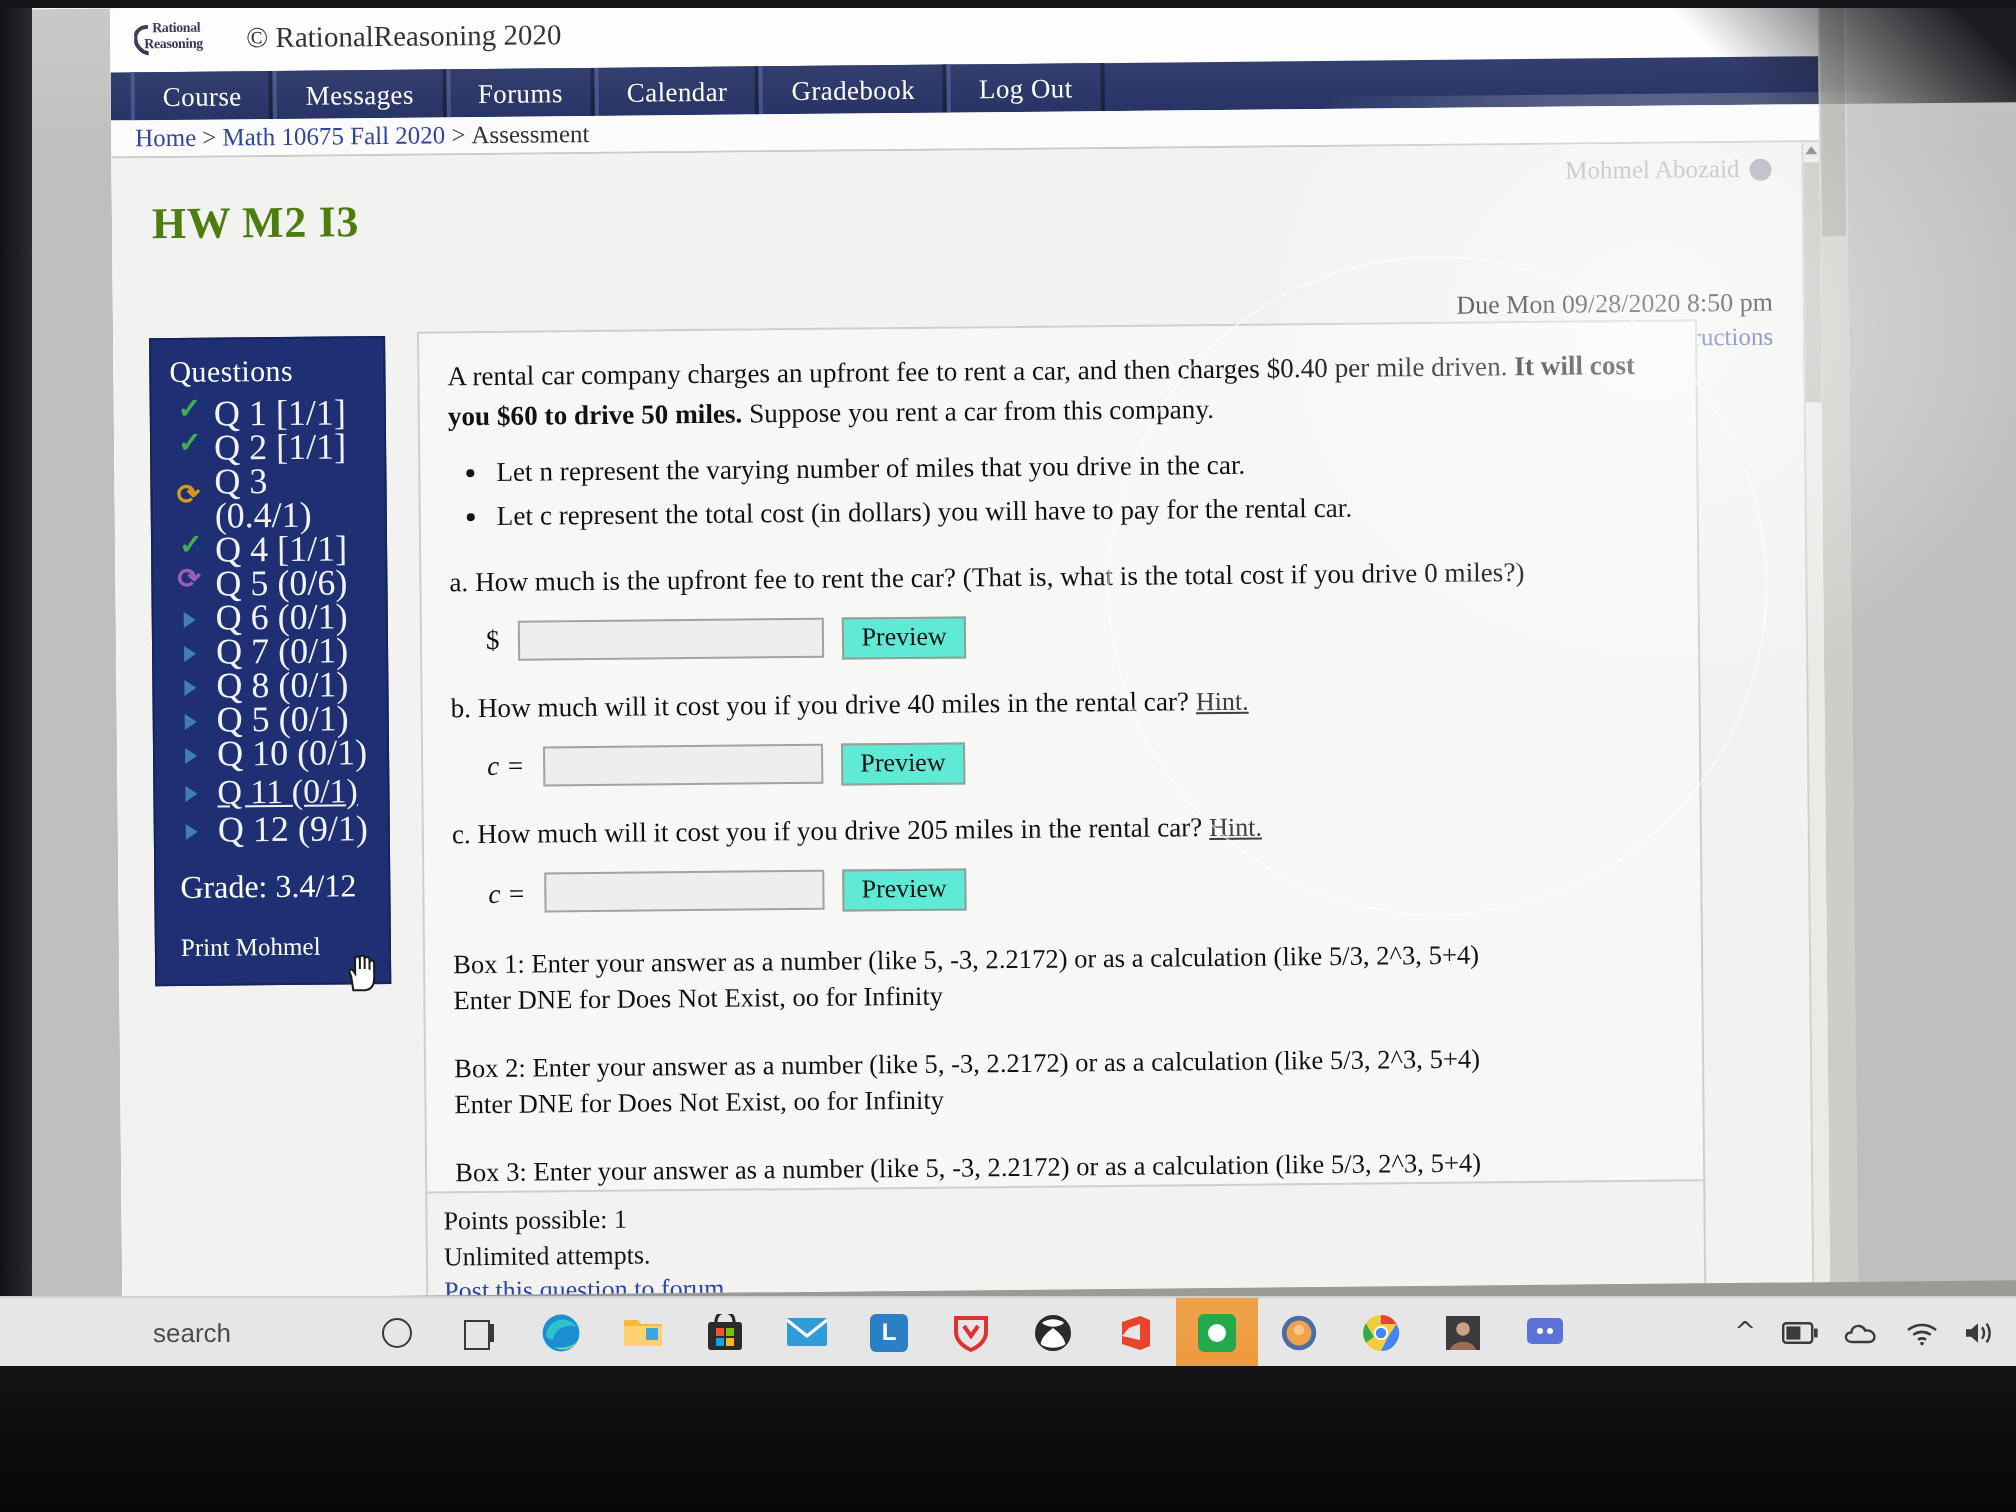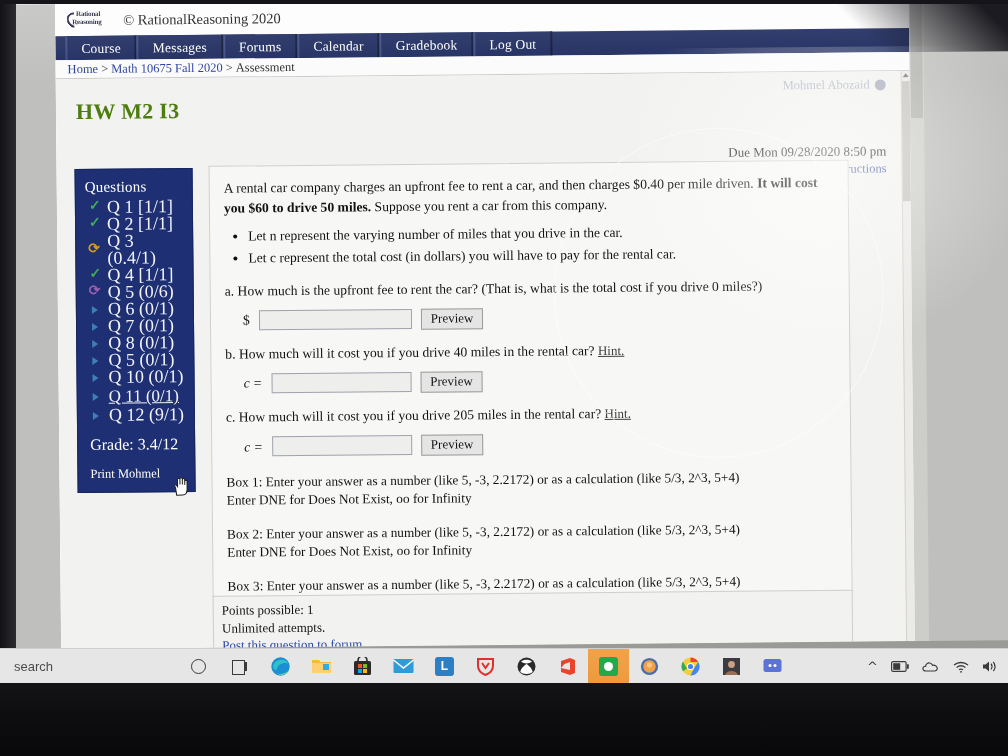"Preview" .btn-preview { background: #e5e5e5 -> #5eead4 }
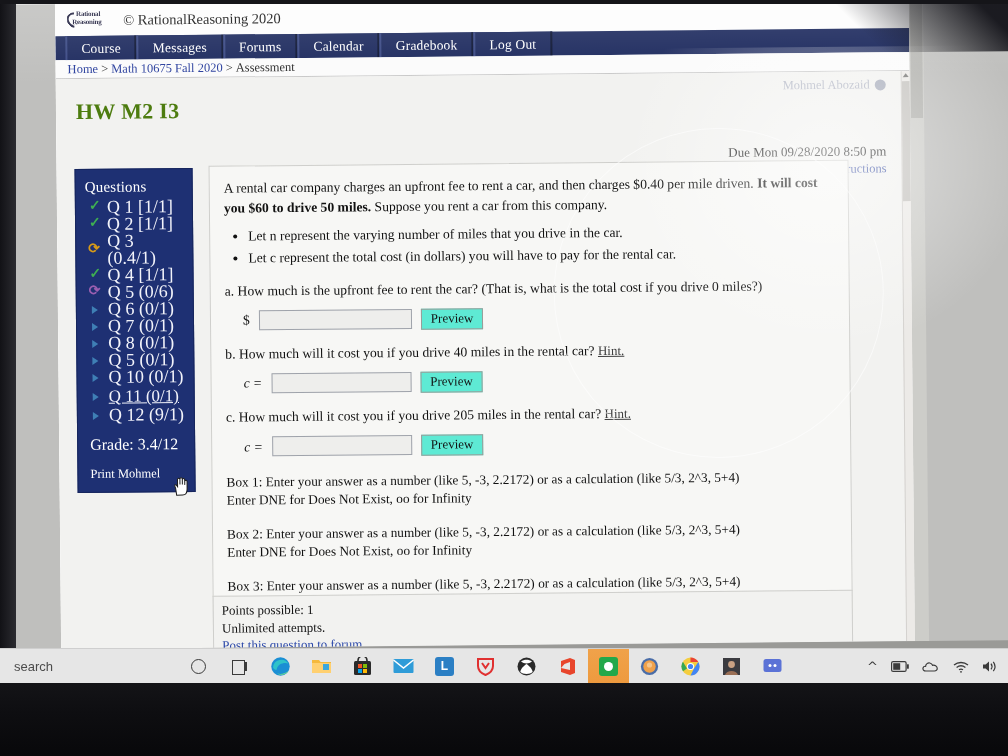"search" #taskbar { text-align: none -> center }
